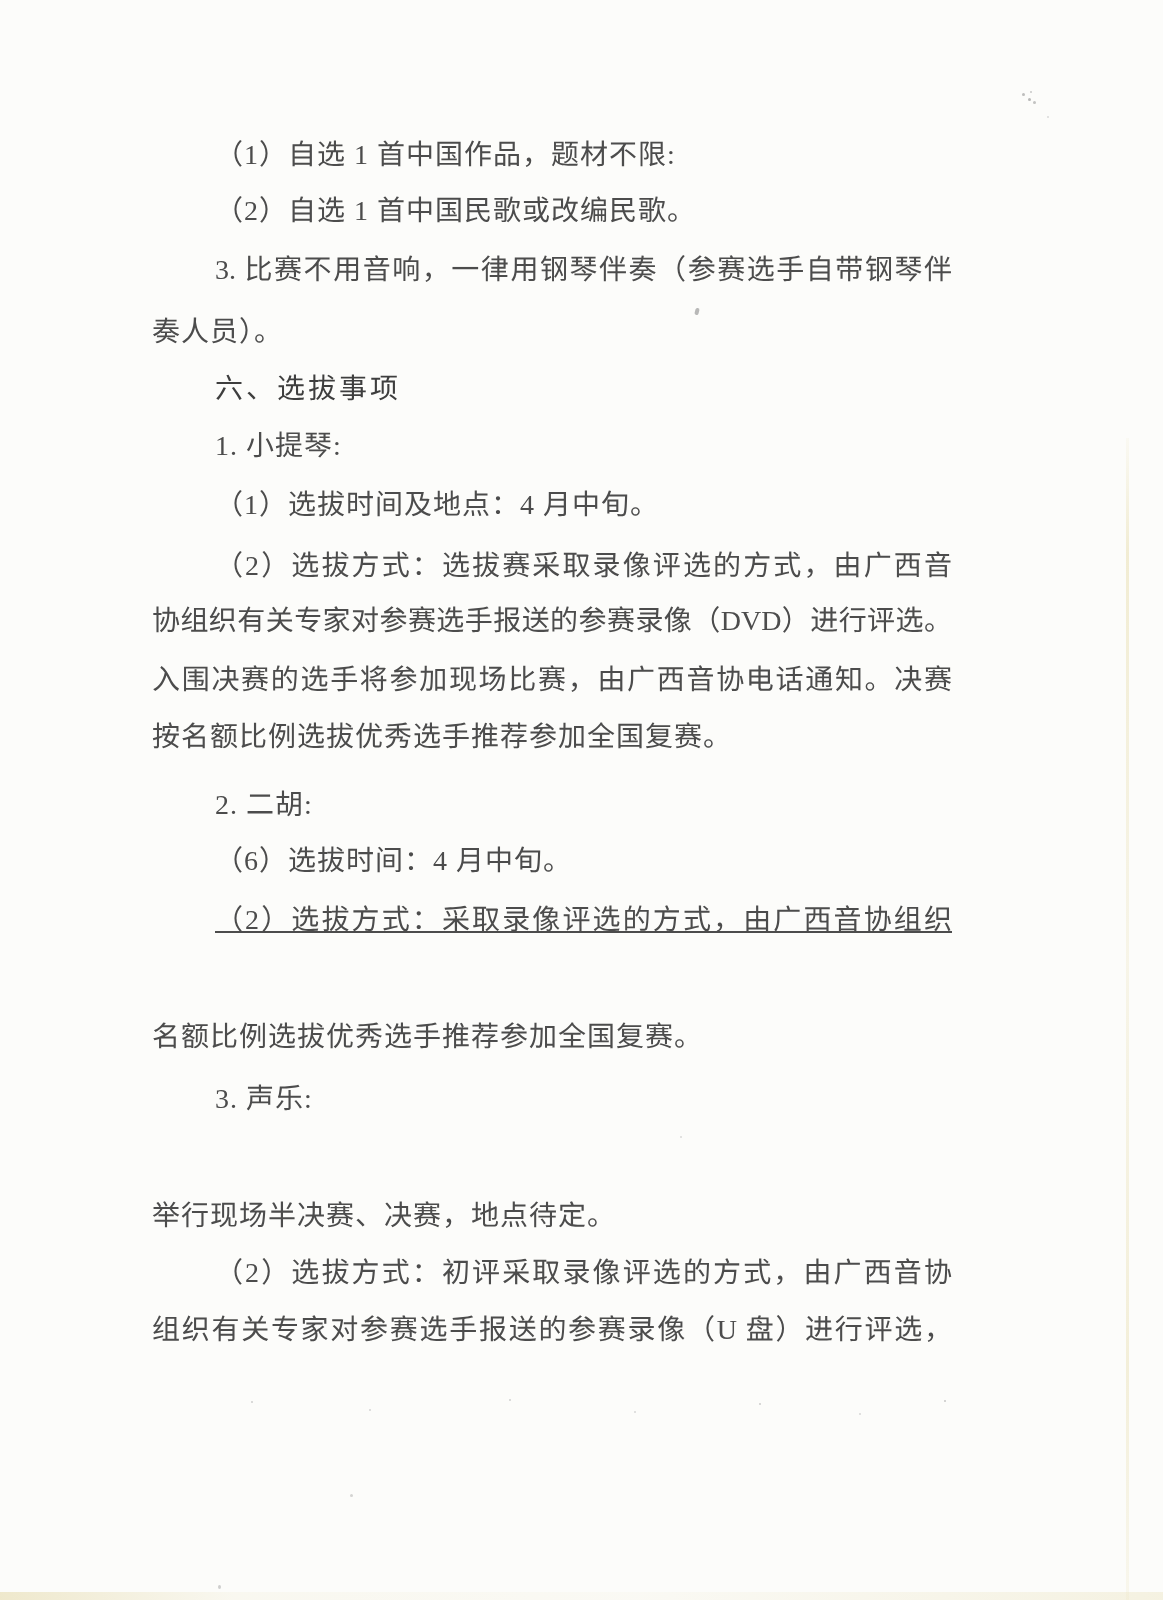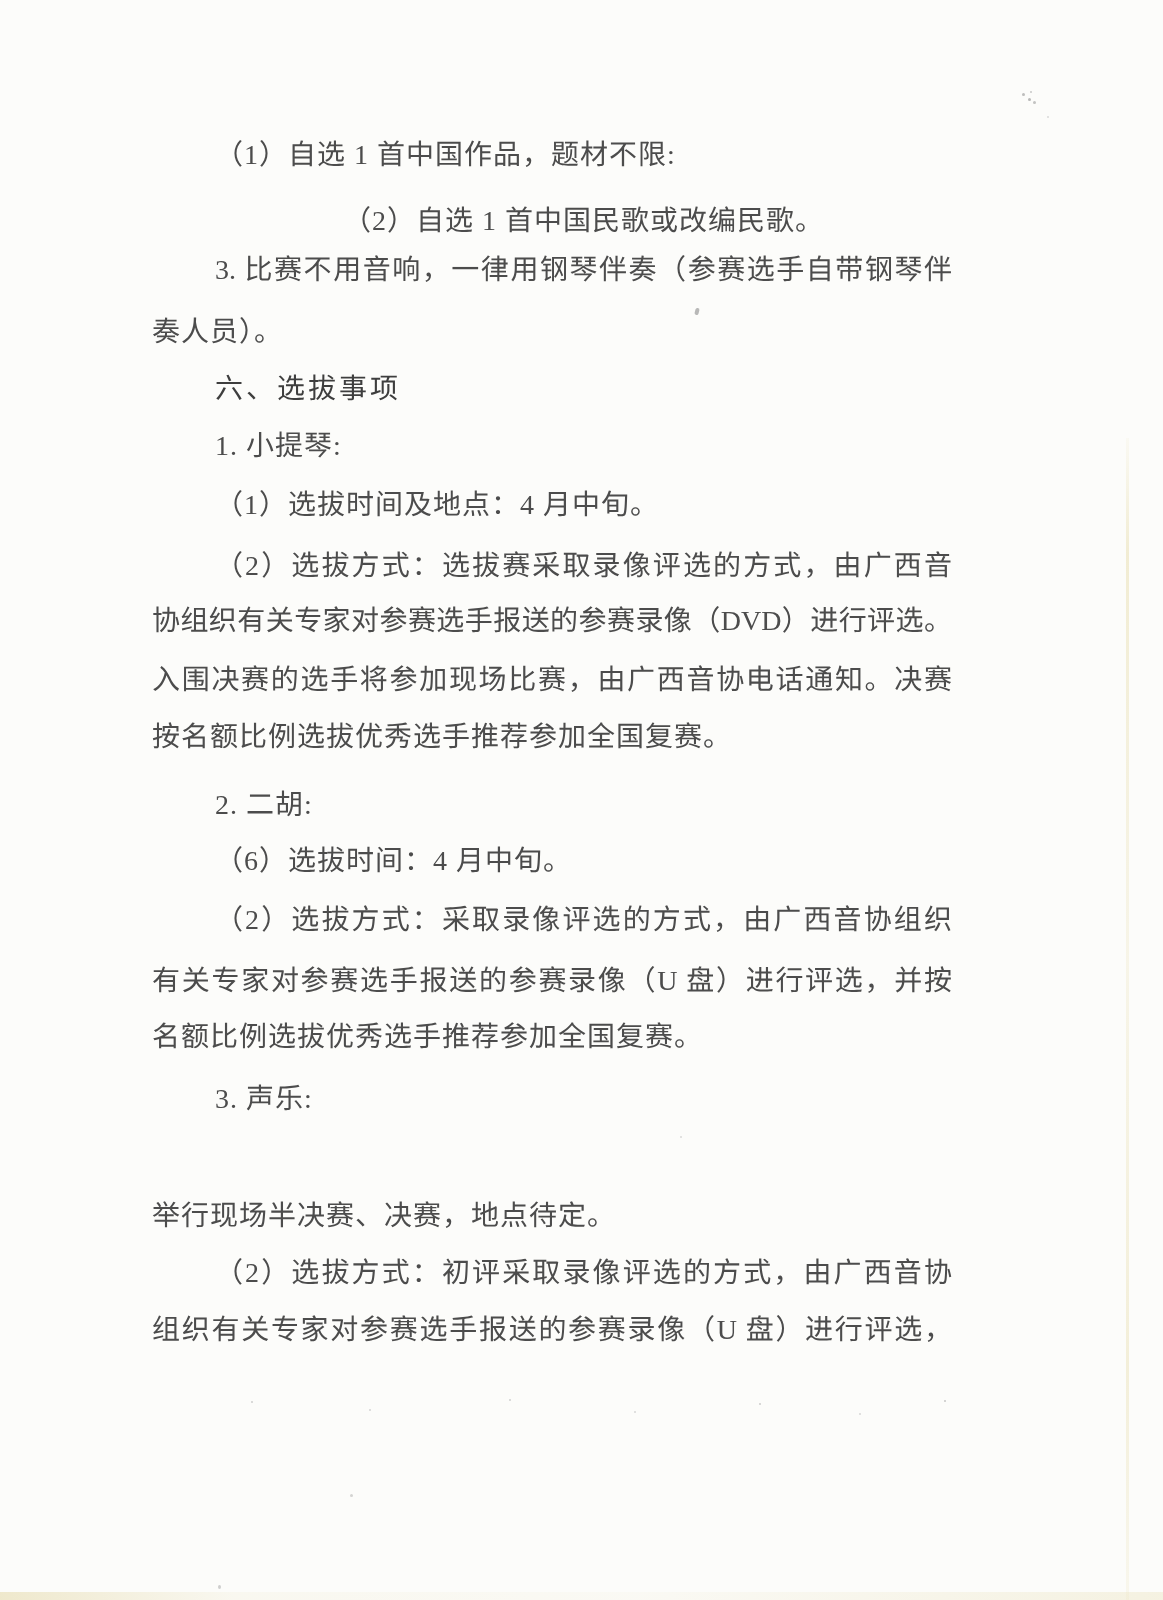"（2）自选 1 首中国民歌或改编民歌。" div.line { text-align: center -> none; top: 203px -> 193px }
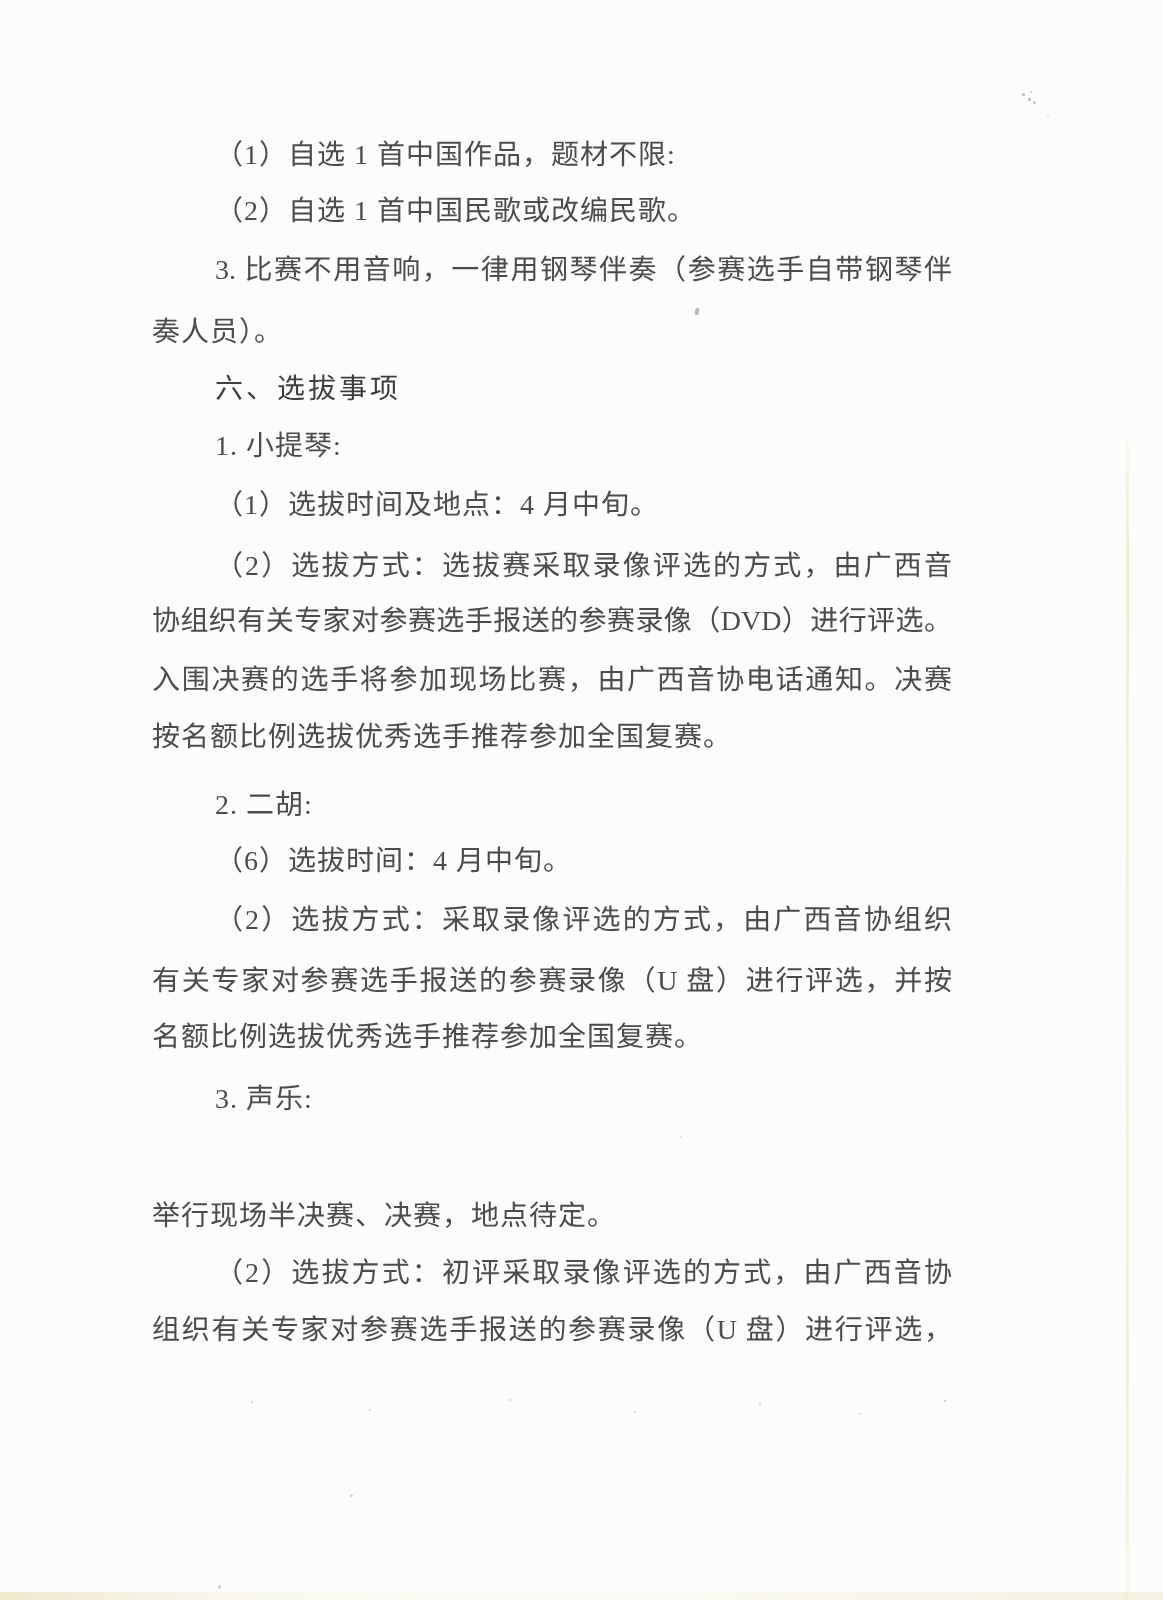"（2）选拔方式：采取录像评选的方式，由广西音协组织" div.line { text-decoration: none -> underline }
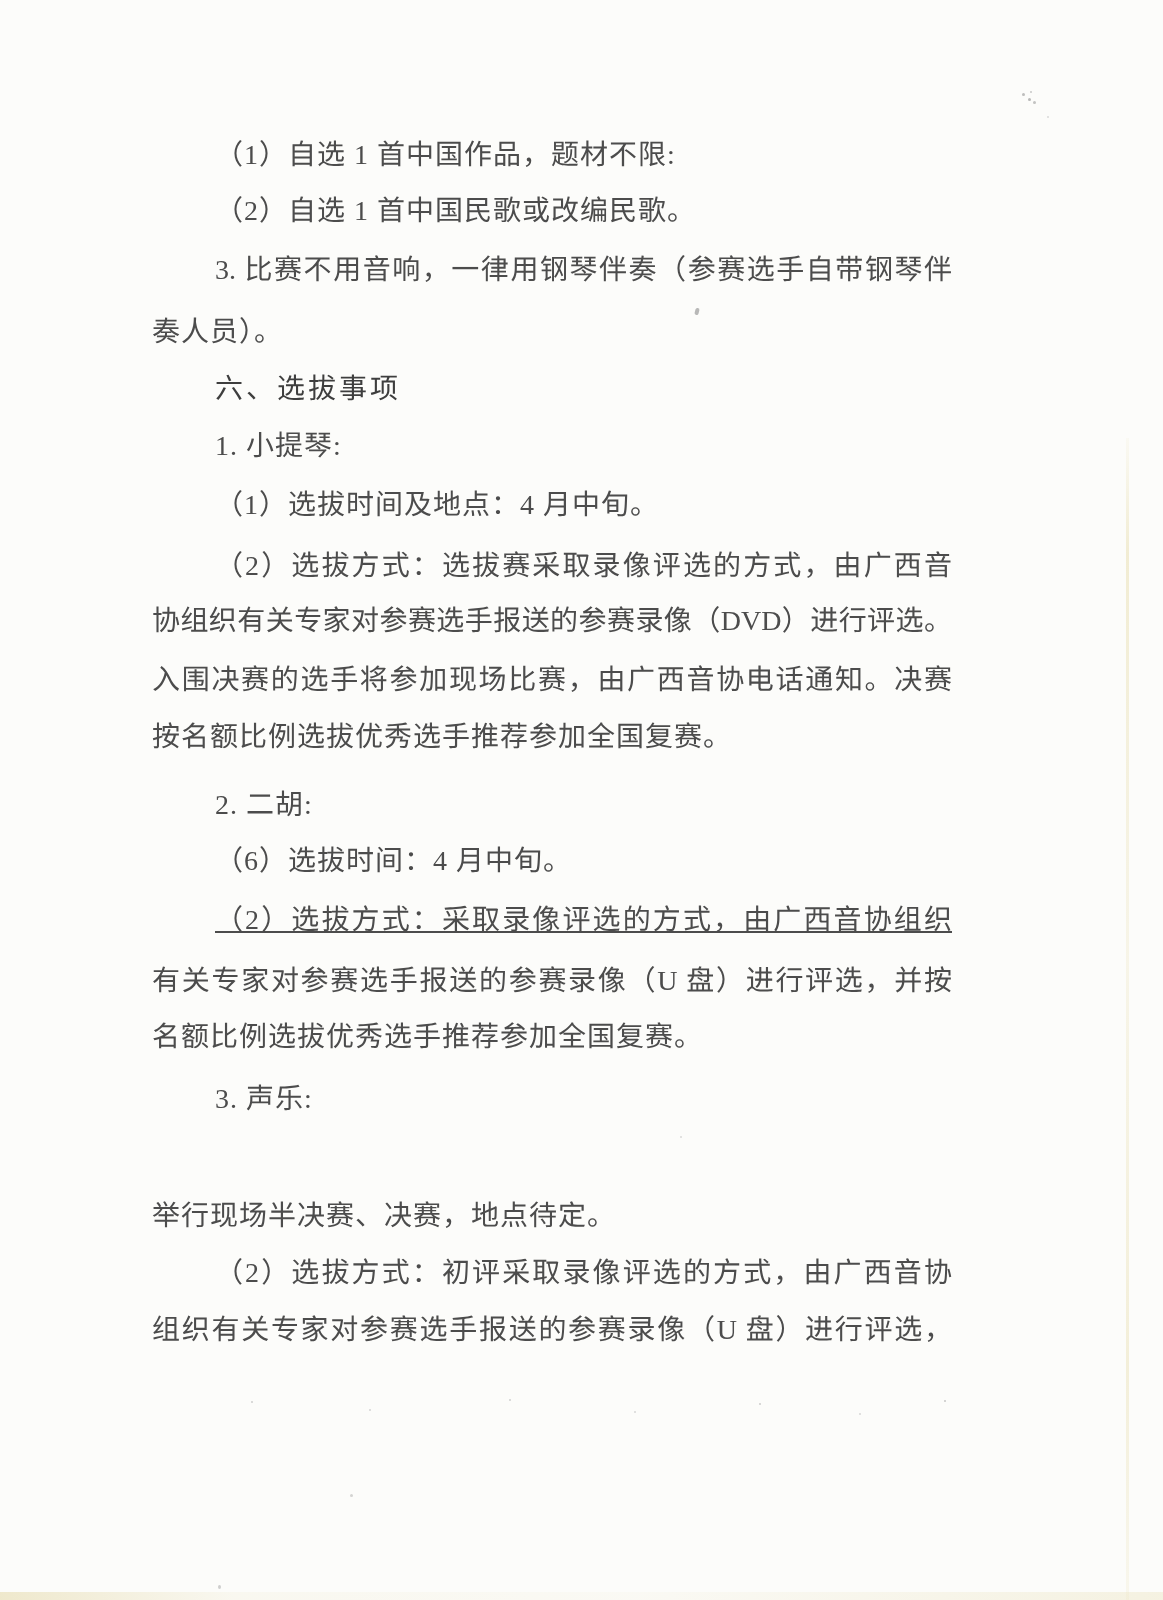"有关专家对参赛选手报送的参赛录像（U 盘）进行评选，并按" div.line { html: <div>有关专家对参赛选手报送的参赛录像（U 盘）进行评选，并按</div> -> none }
